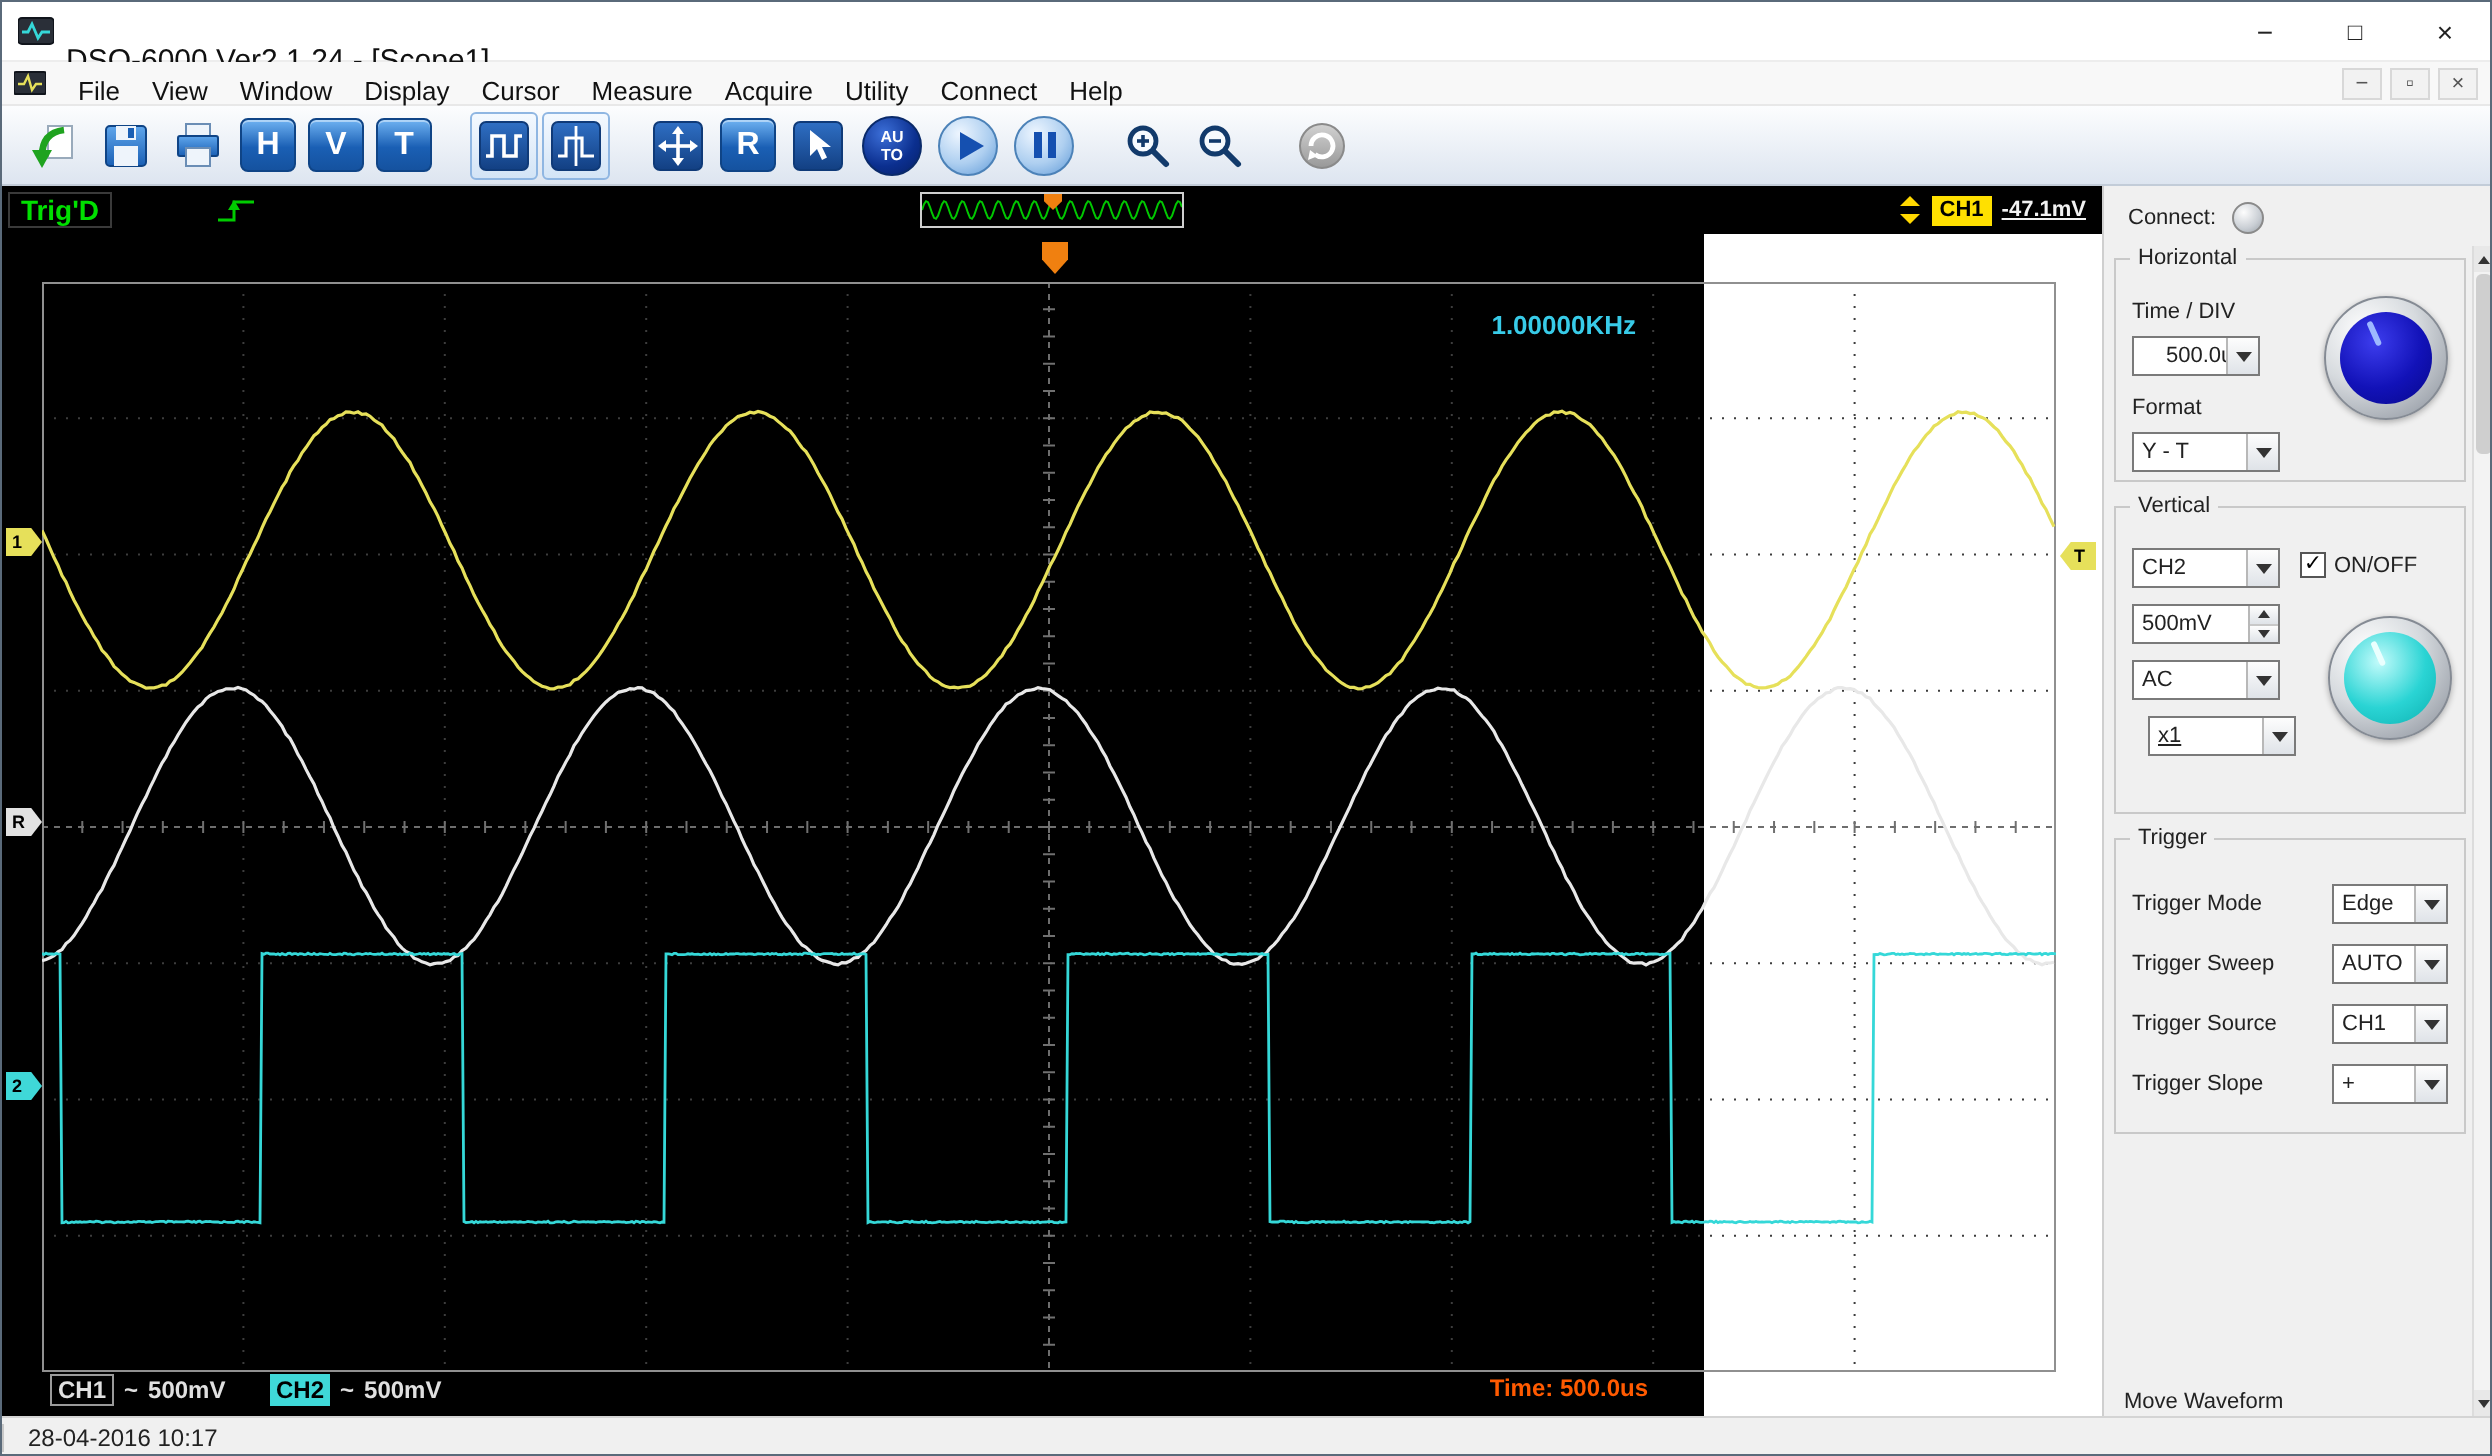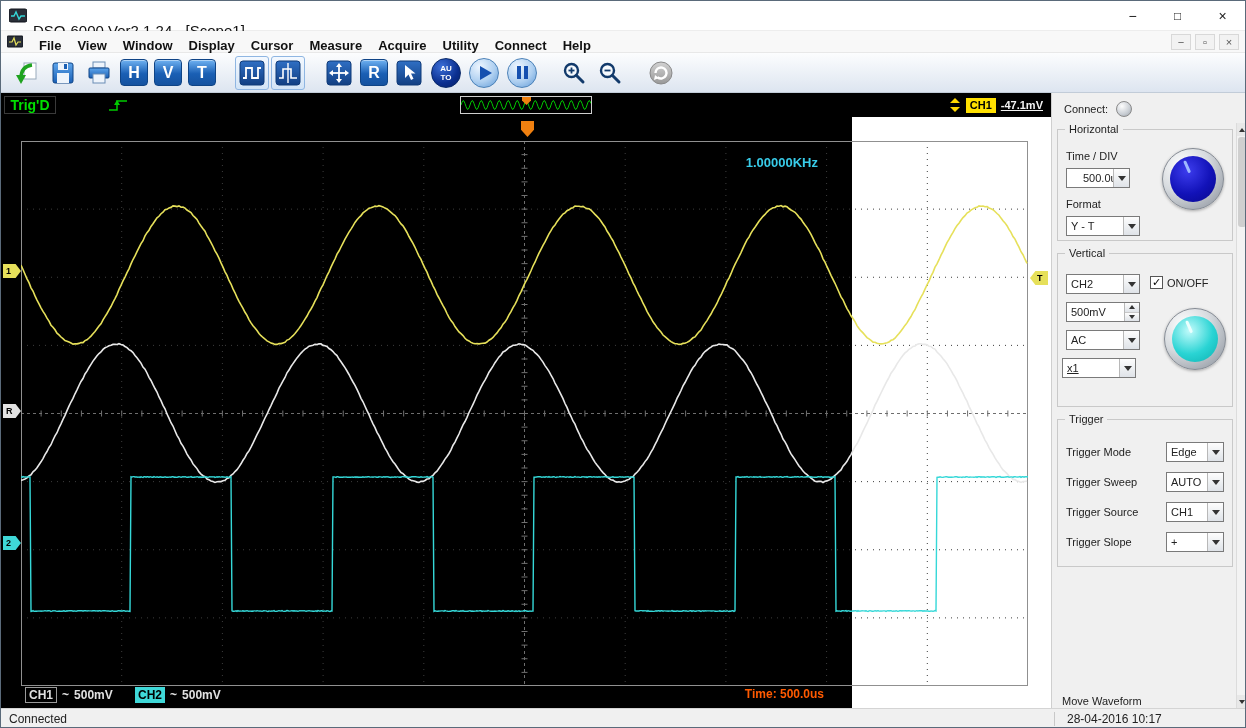"File" .menu-item { font-weight: bold -> none }
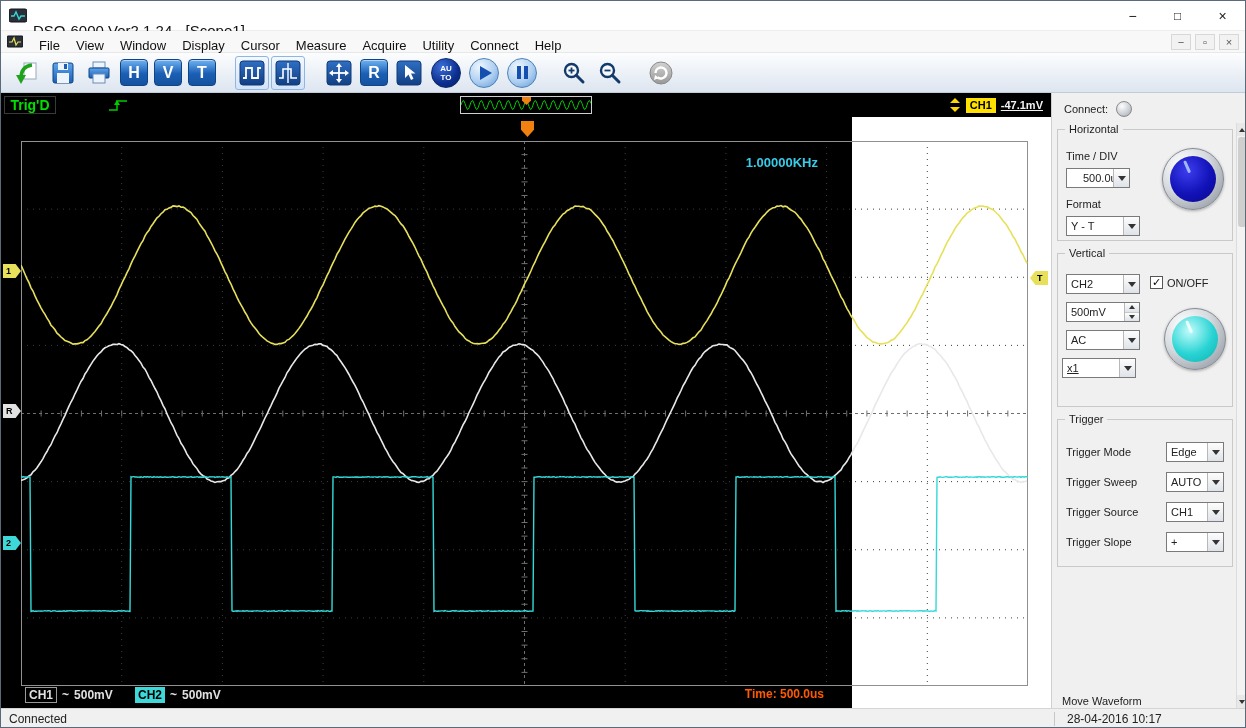"x1" div.combo { left: 4px -> 16px }
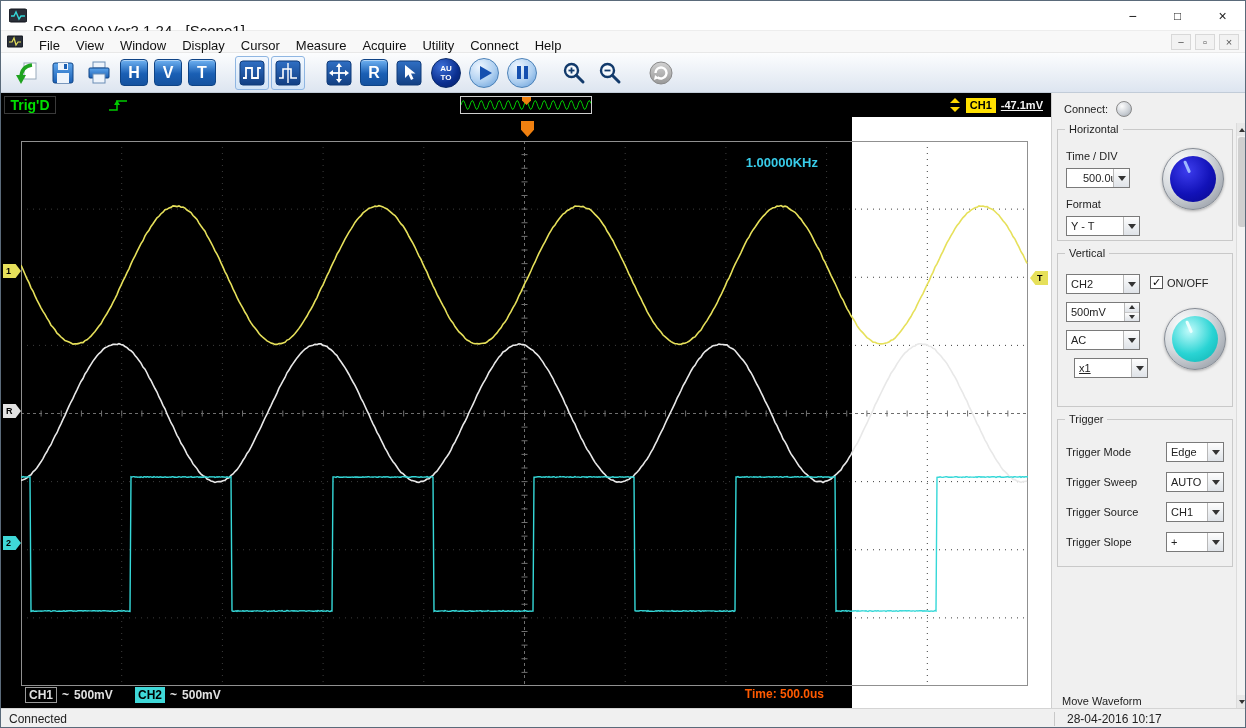"Connected" span.sb-left { html: <span>Connected</span> -> none }
